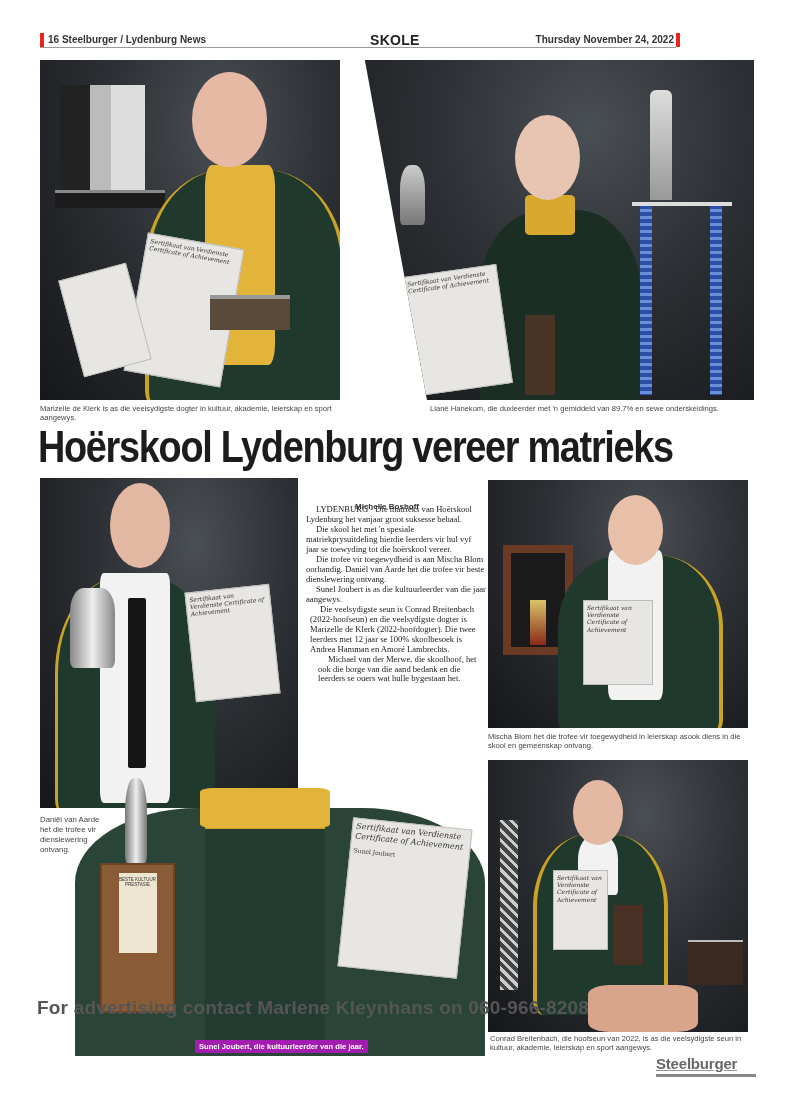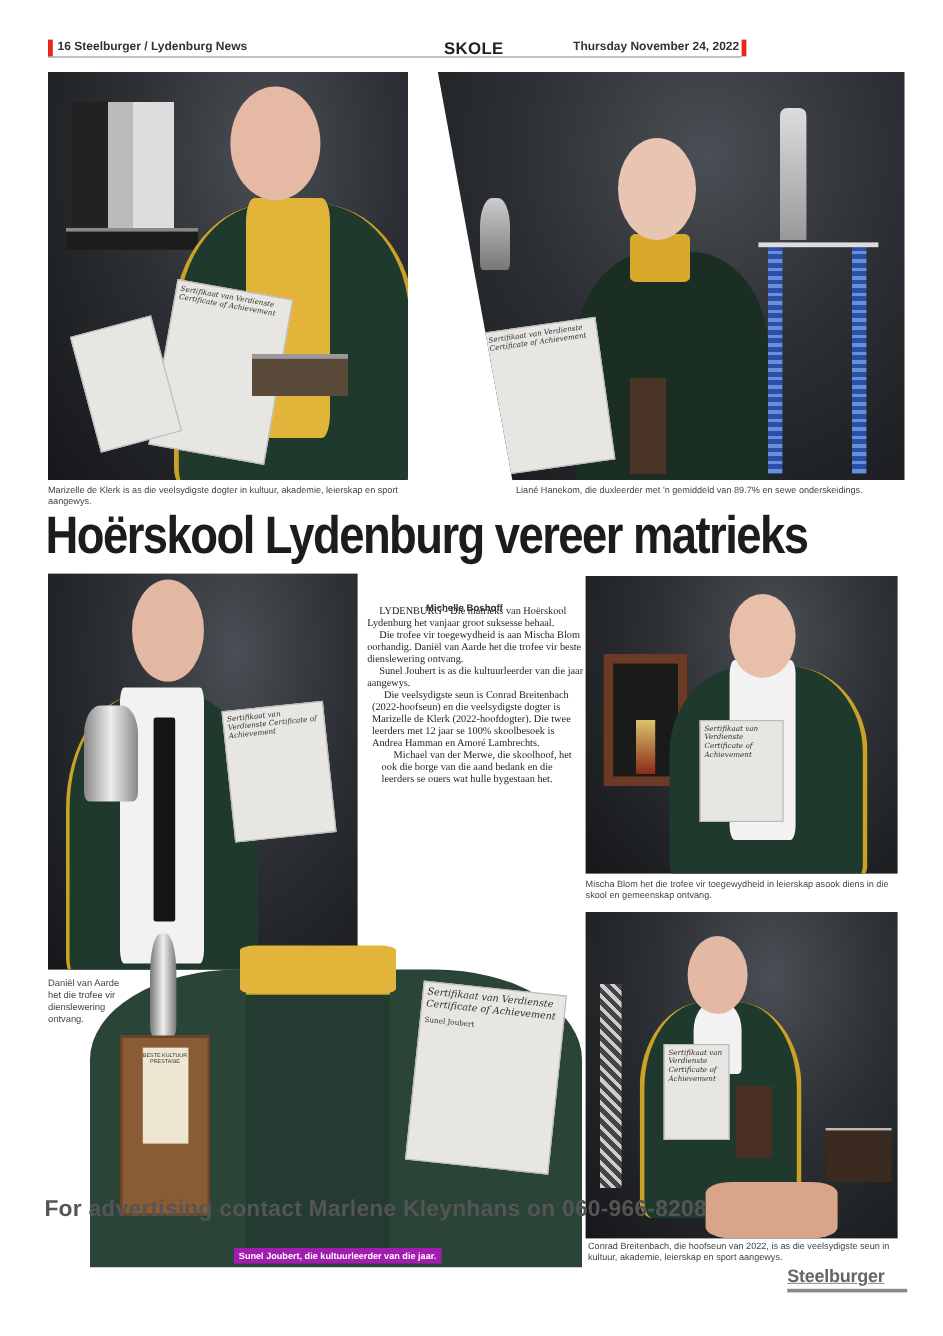"16 Steelburger / Lydenburg News" .header { width: 578px -> 636px }
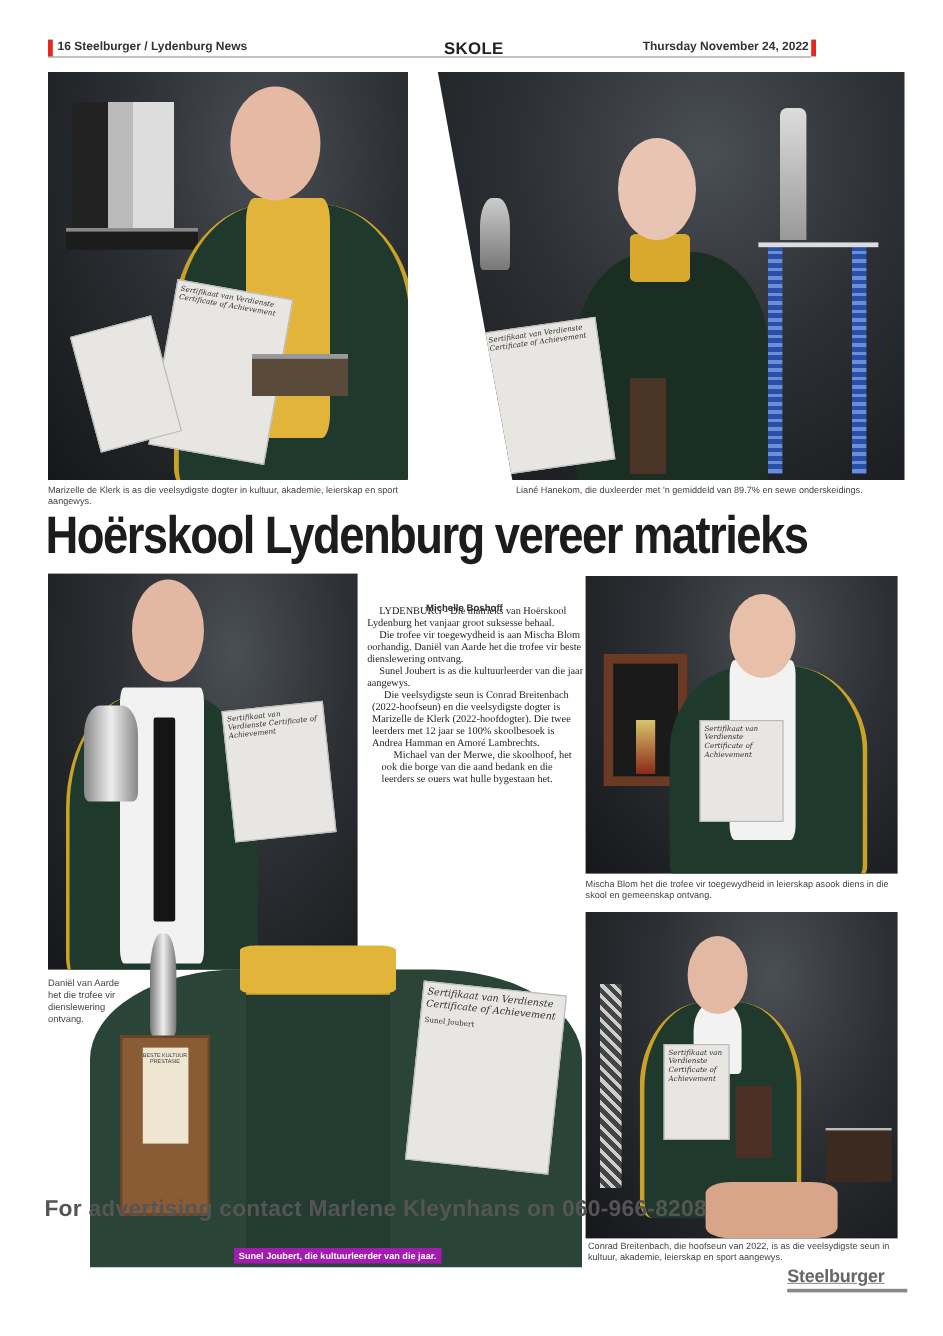"Die skool het met 'n" p { html: none -> <p>Die skool het met 'n spesiale matriekprysuitdeling hierdie leerders vir hul vyf jaar se toewyding tot die hoërskool vereer.</p> }
